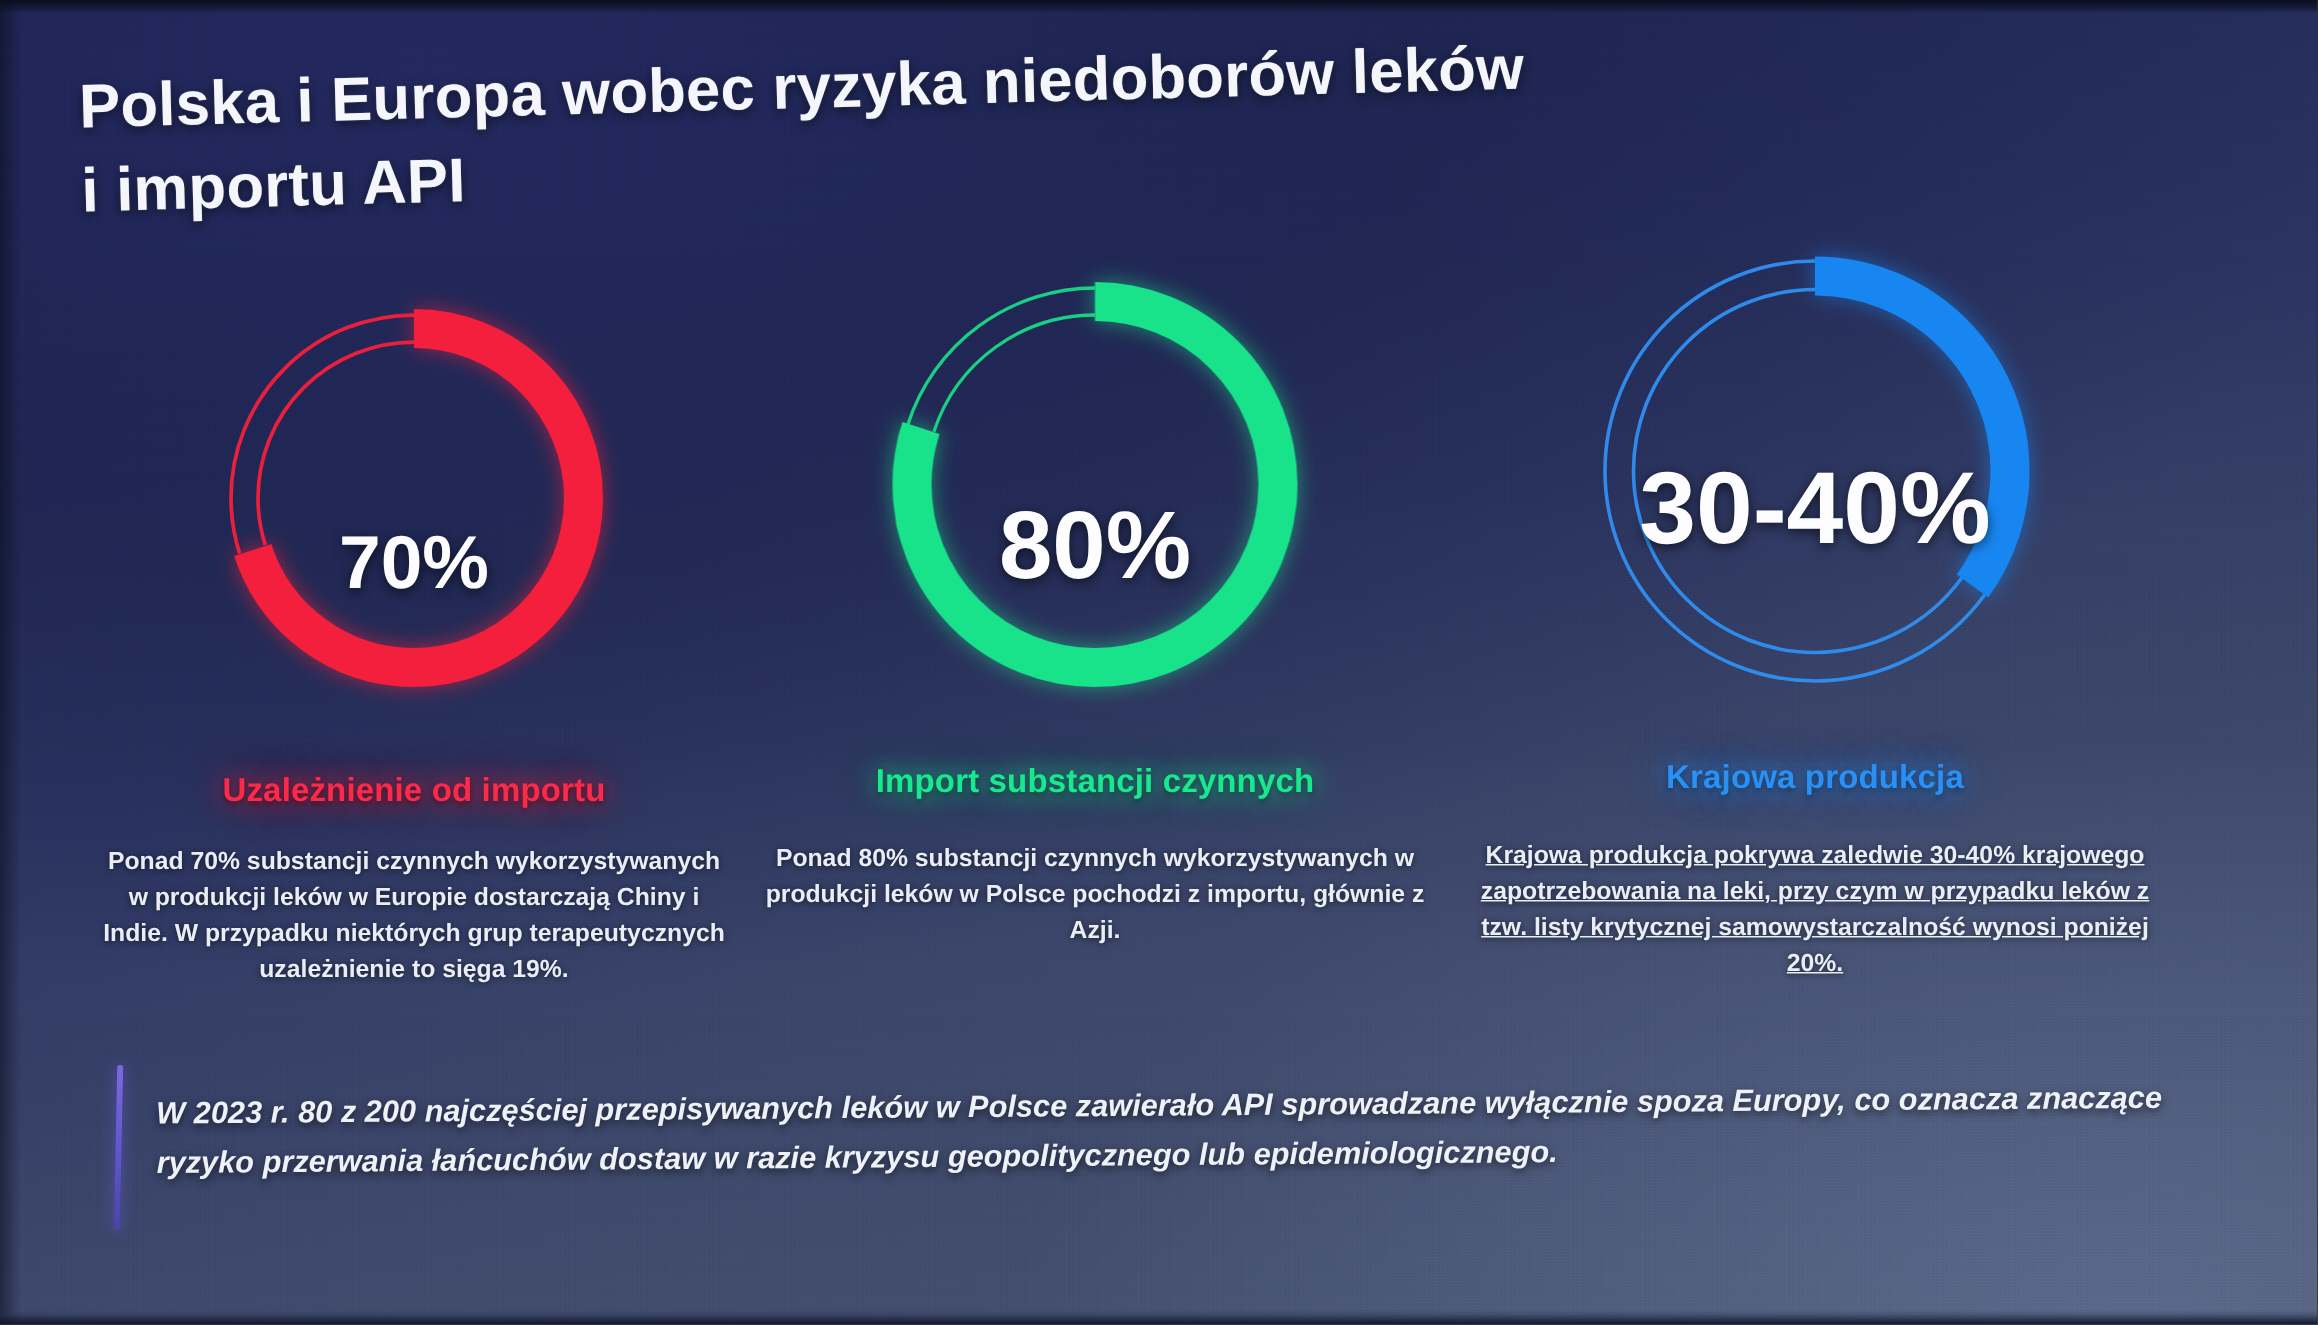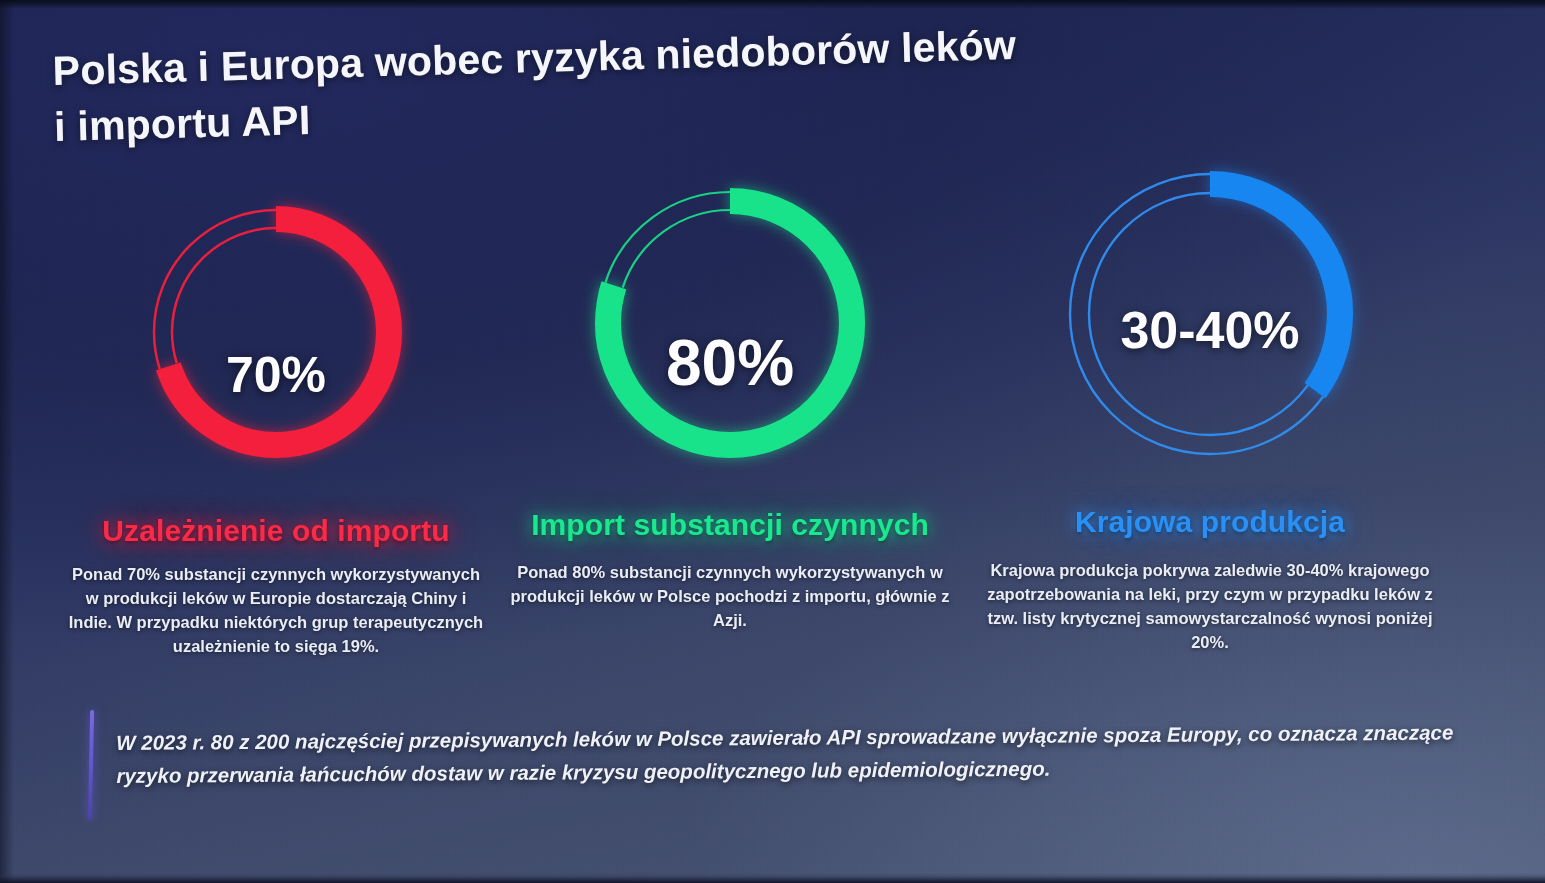"30-40%" #col-2 .pct { font-size: 52px -> 68px }
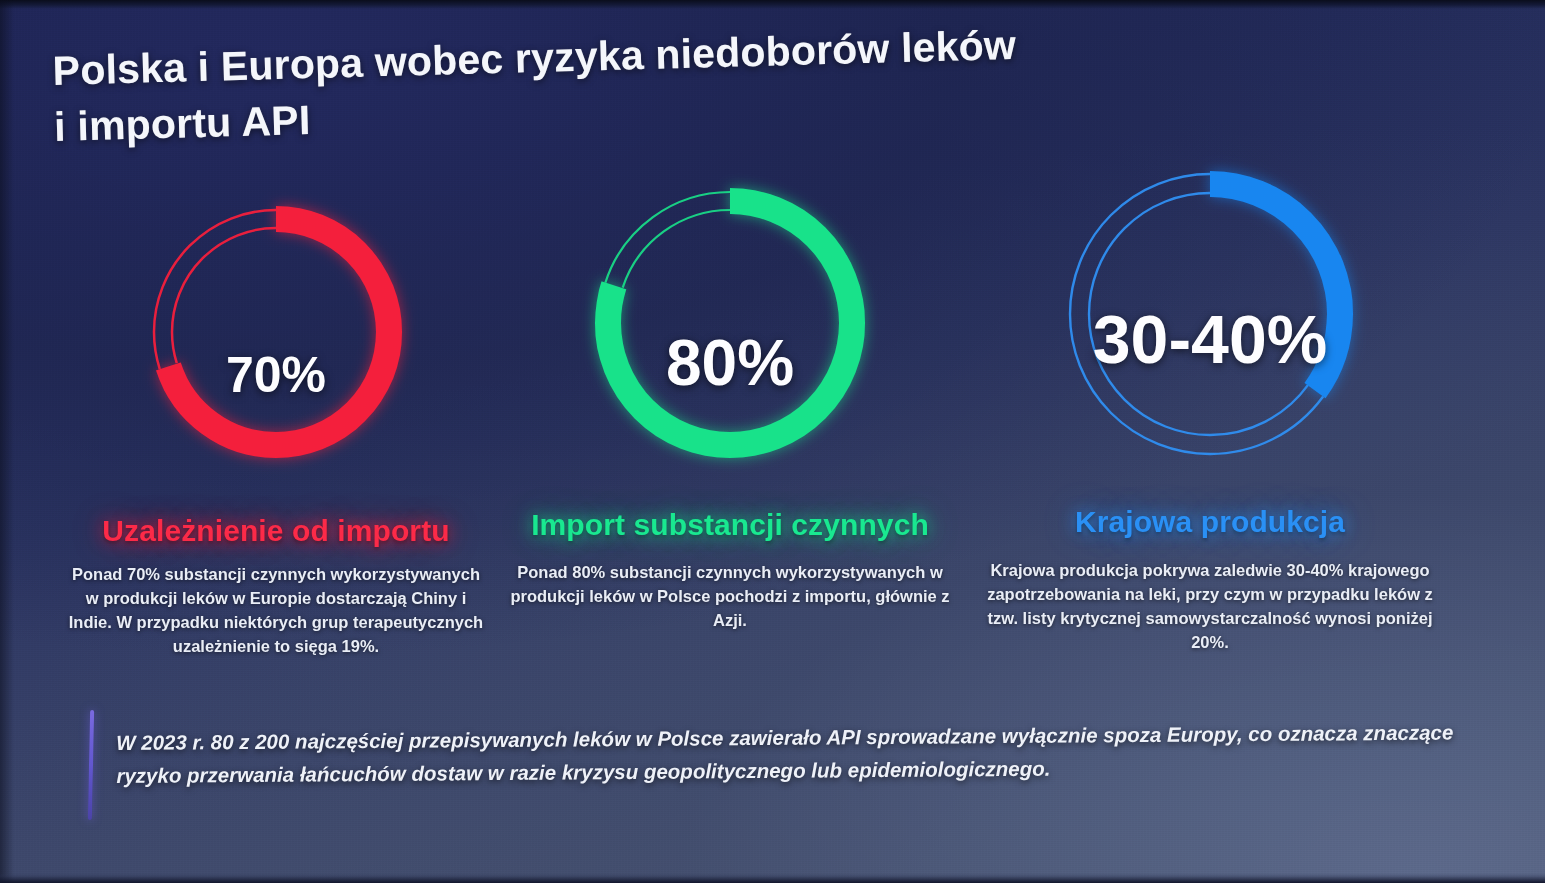"Uzależnienie od importu" .col-head { font-size: 30px -> 22px }
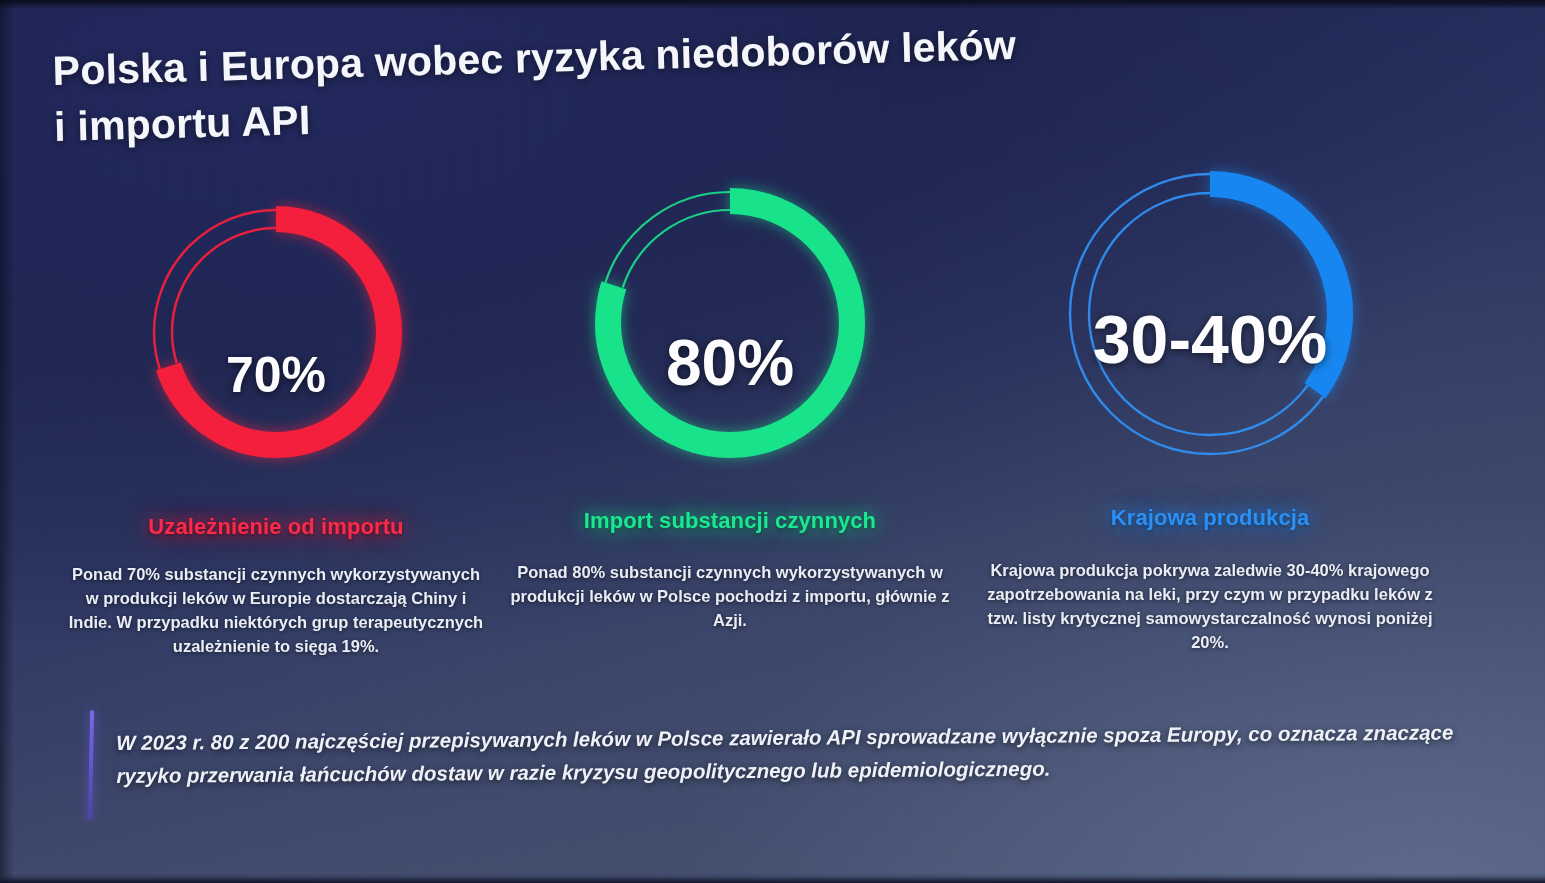"Krajowa produkcja pokrywa zaledwie" #col-2 .col-body { text-decoration: none -> underline }
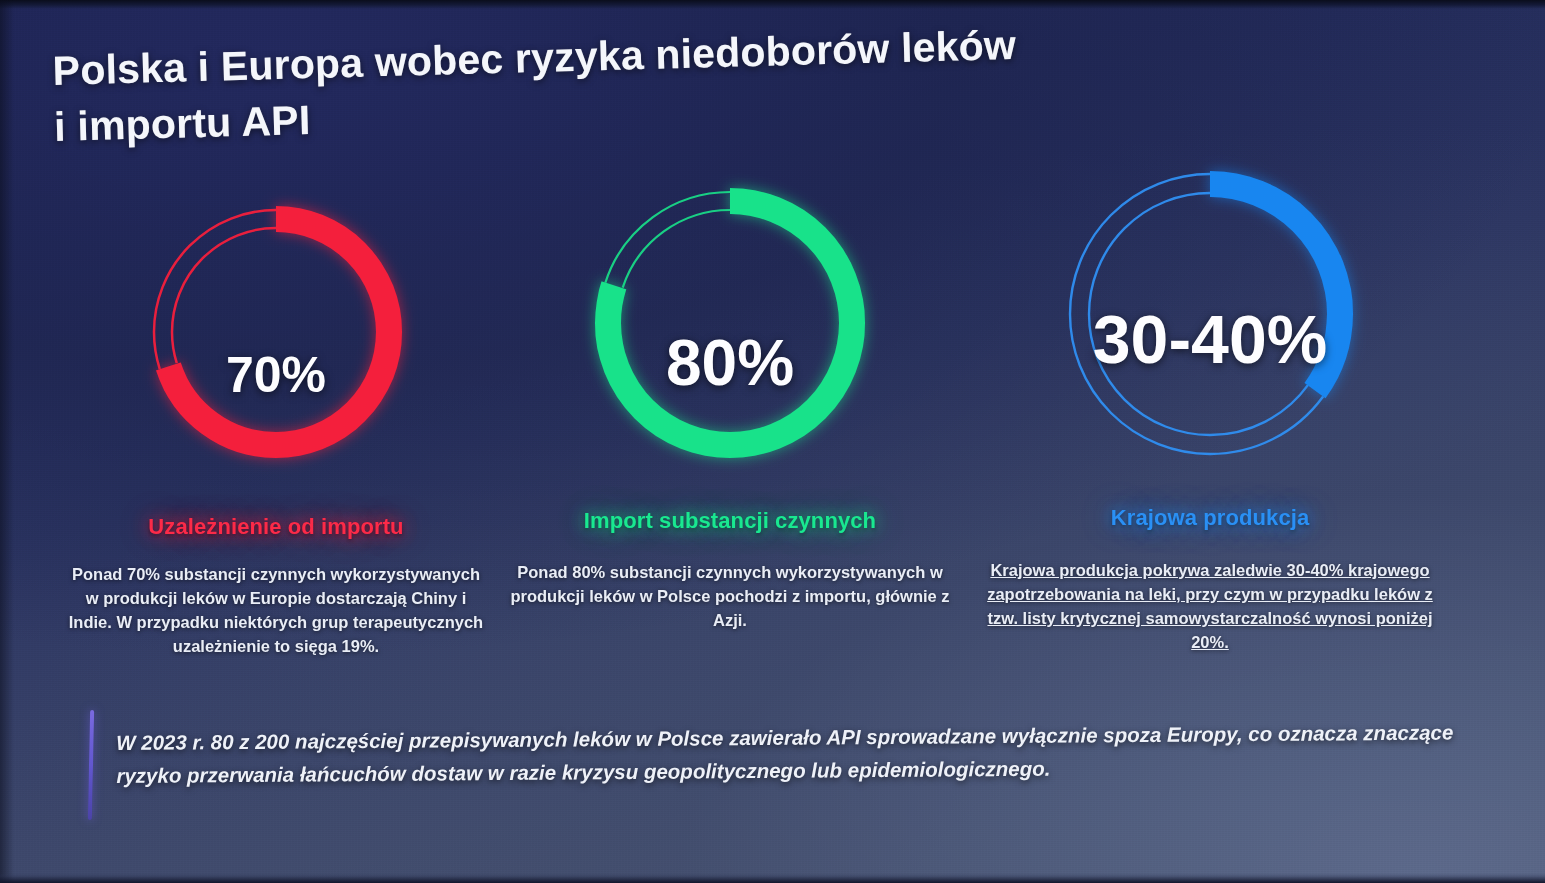"W 2023 r. 80 z" #footnote { left: 116px -> 104px }
